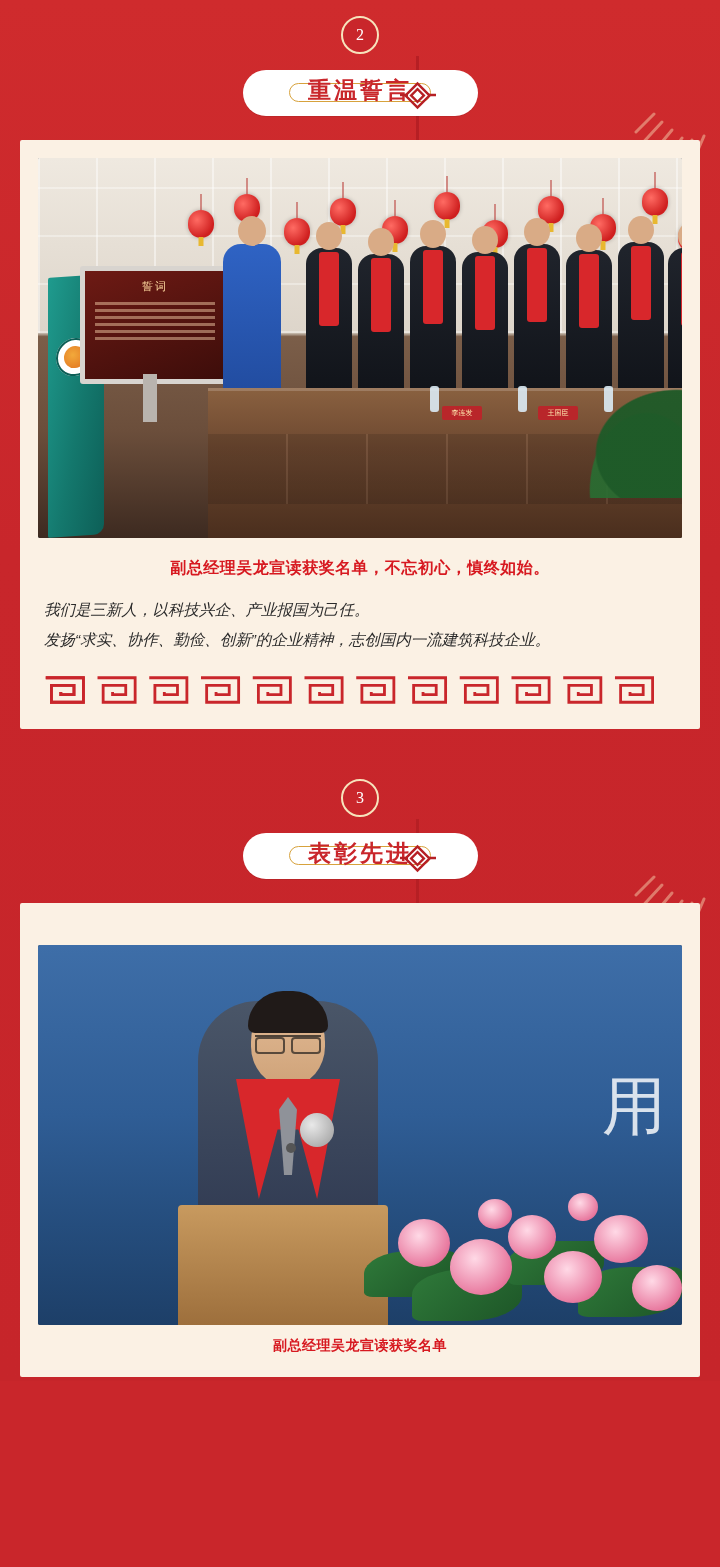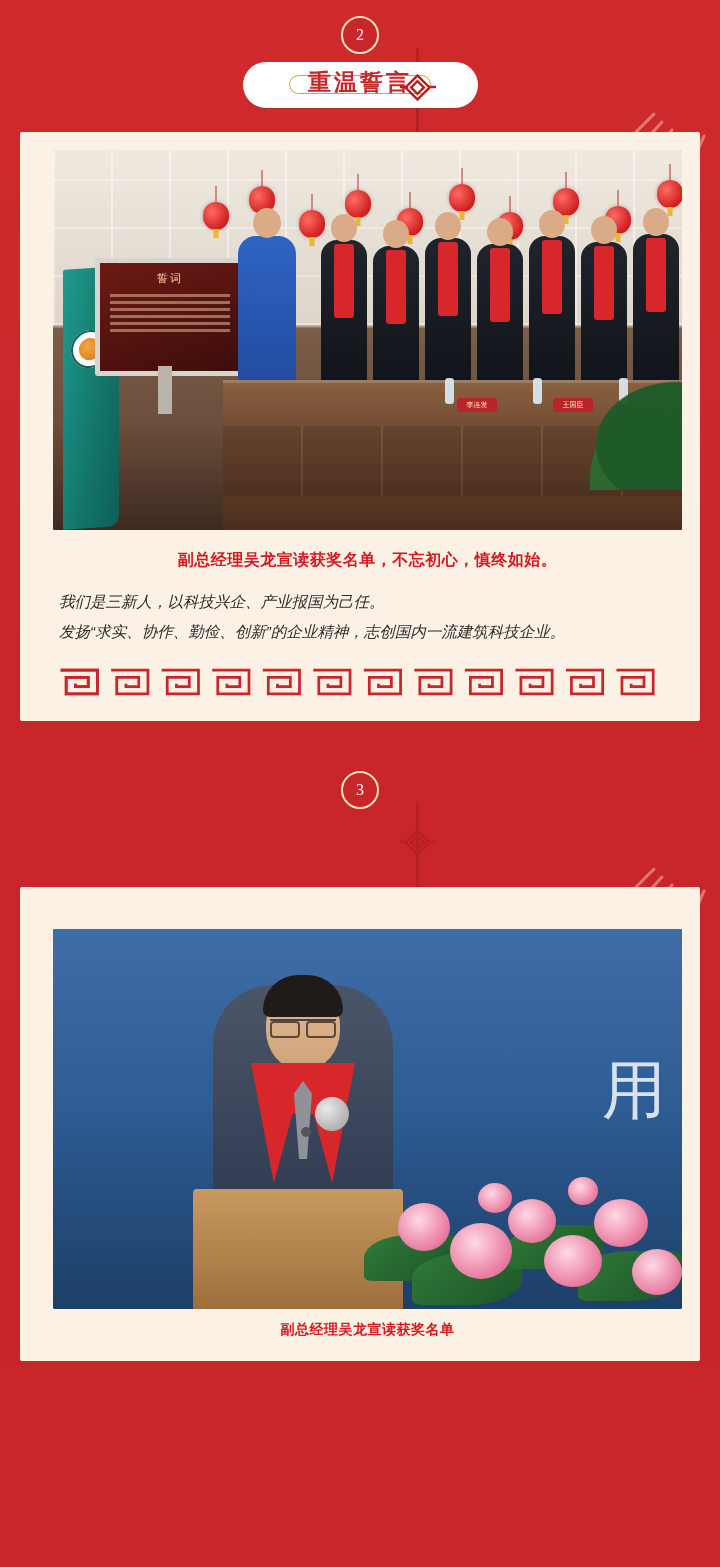"重温誓言" .ribbon-wrap { margin-top: 8px -> 16px }
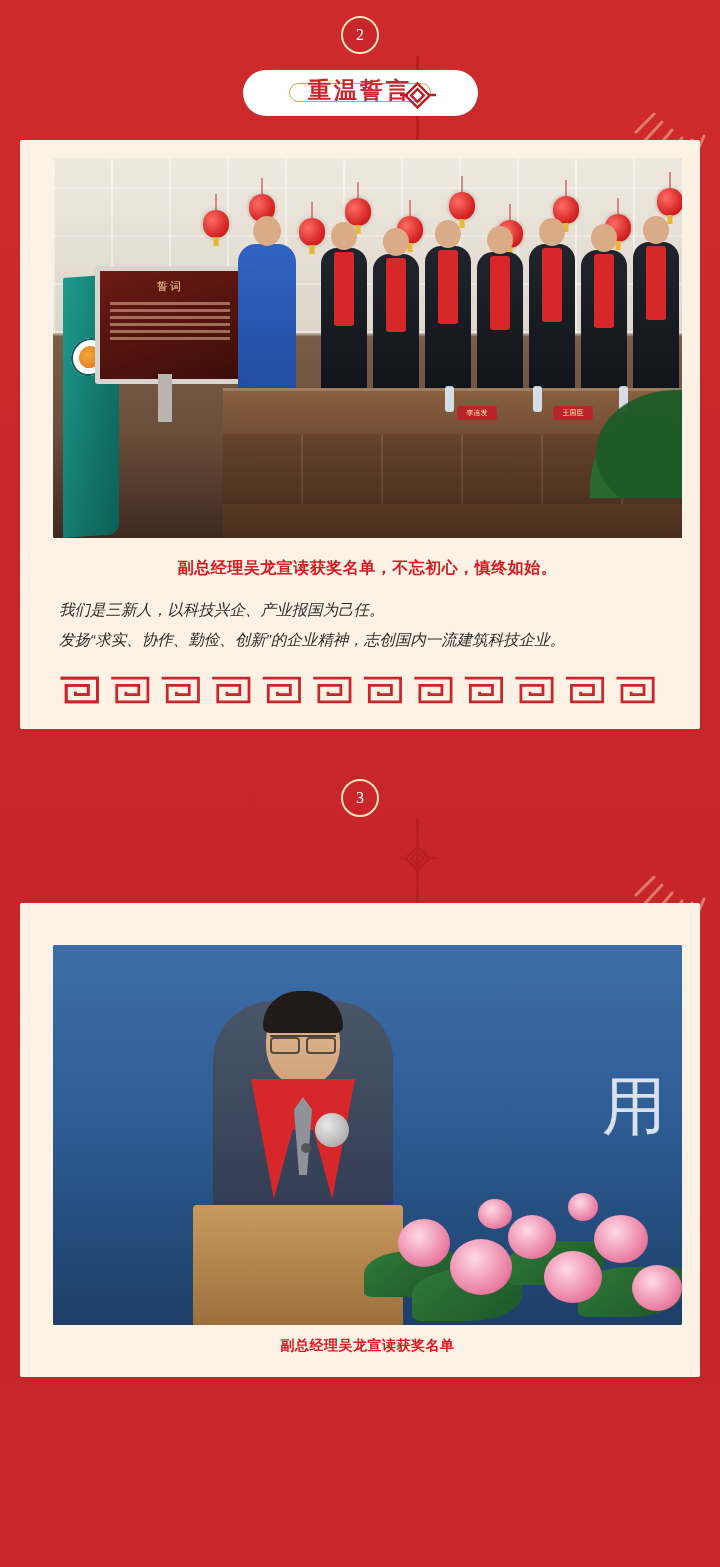"誓词" .card { padding: 0 0 22px 15px -> 0 0 22px 0 }
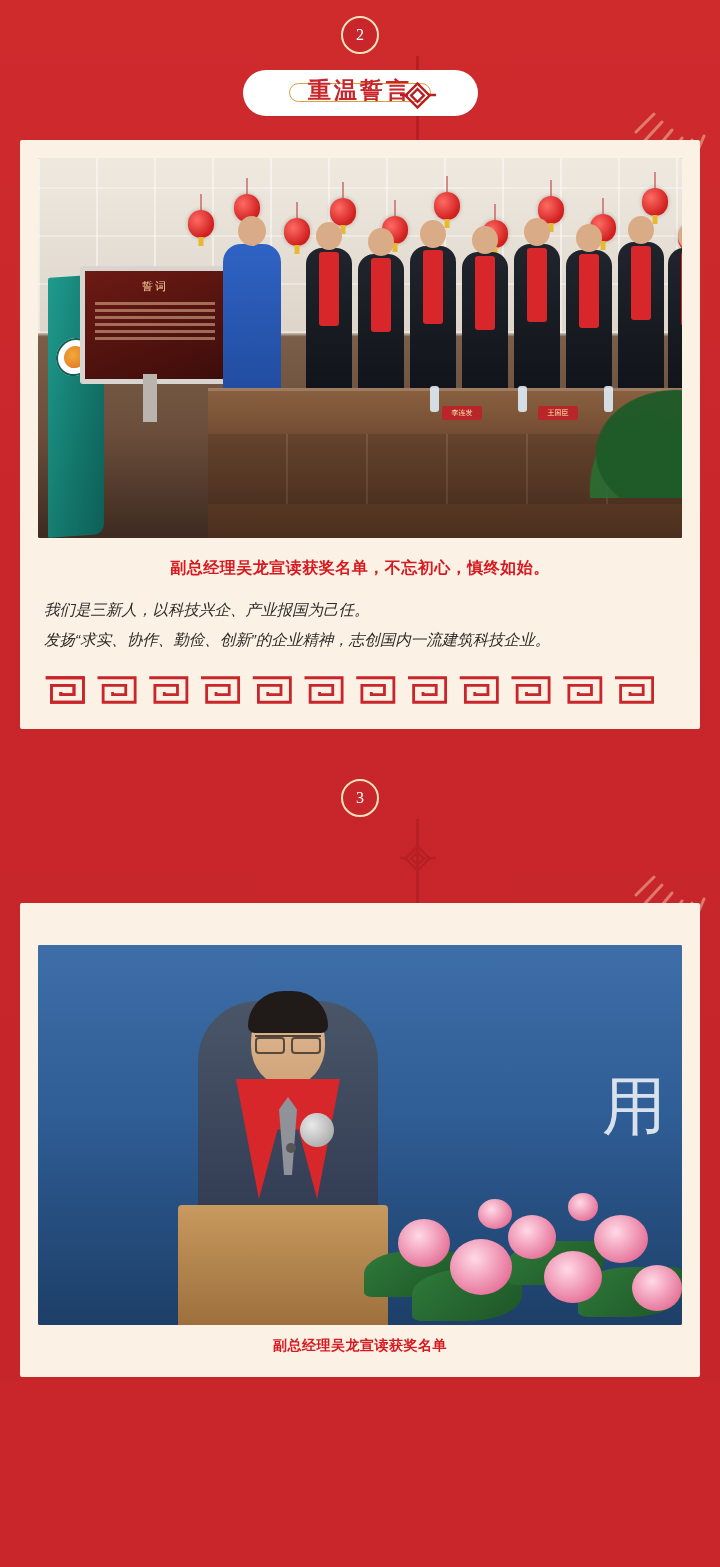"表彰先进" span.ribbon { html: none -> <span> <span> <span>表彰先进</span> </span> </span> }
